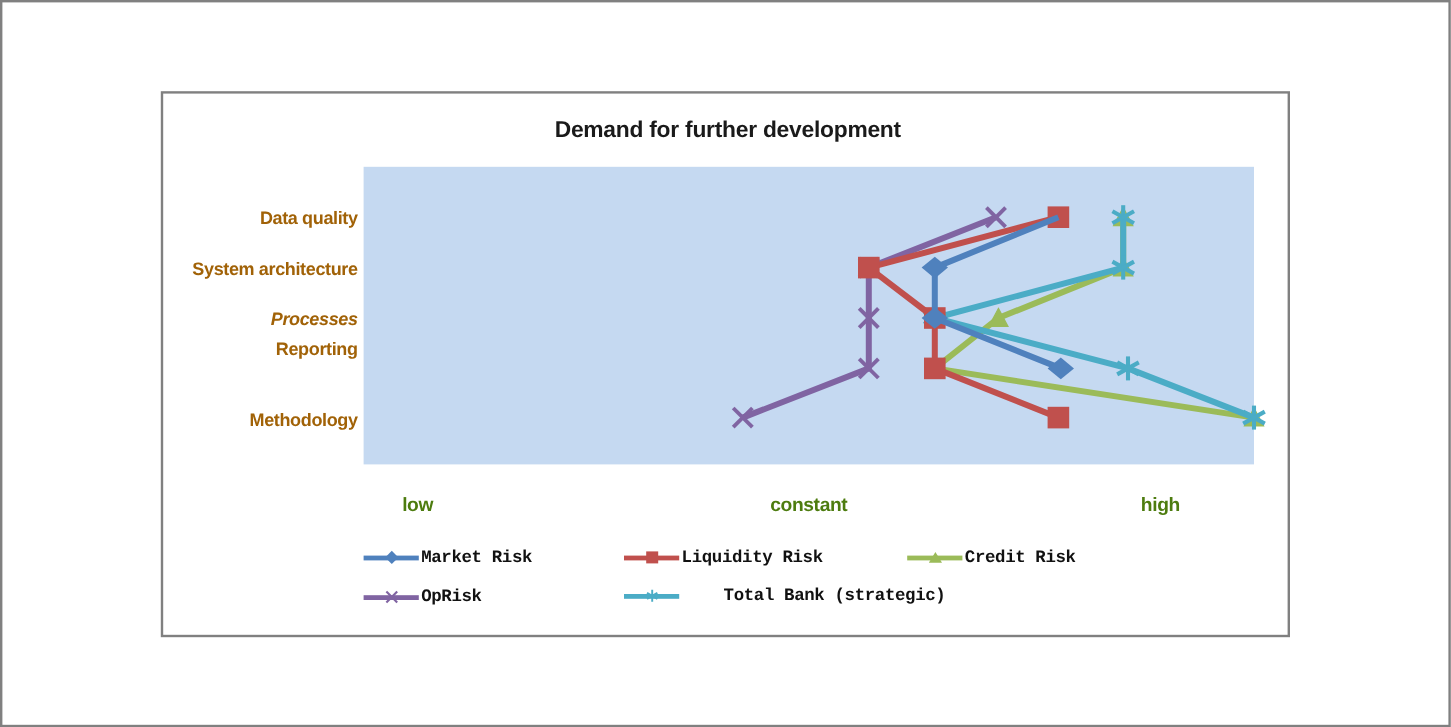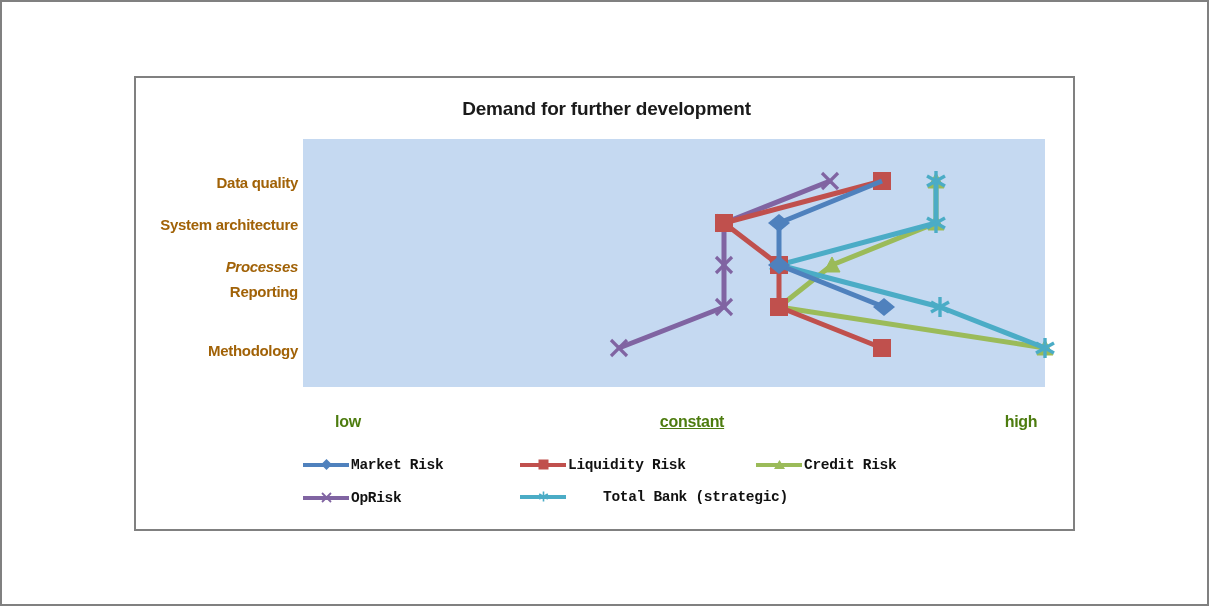"constant" div.xlabel { left: 389px -> 371px; text-decoration: underline -> none }
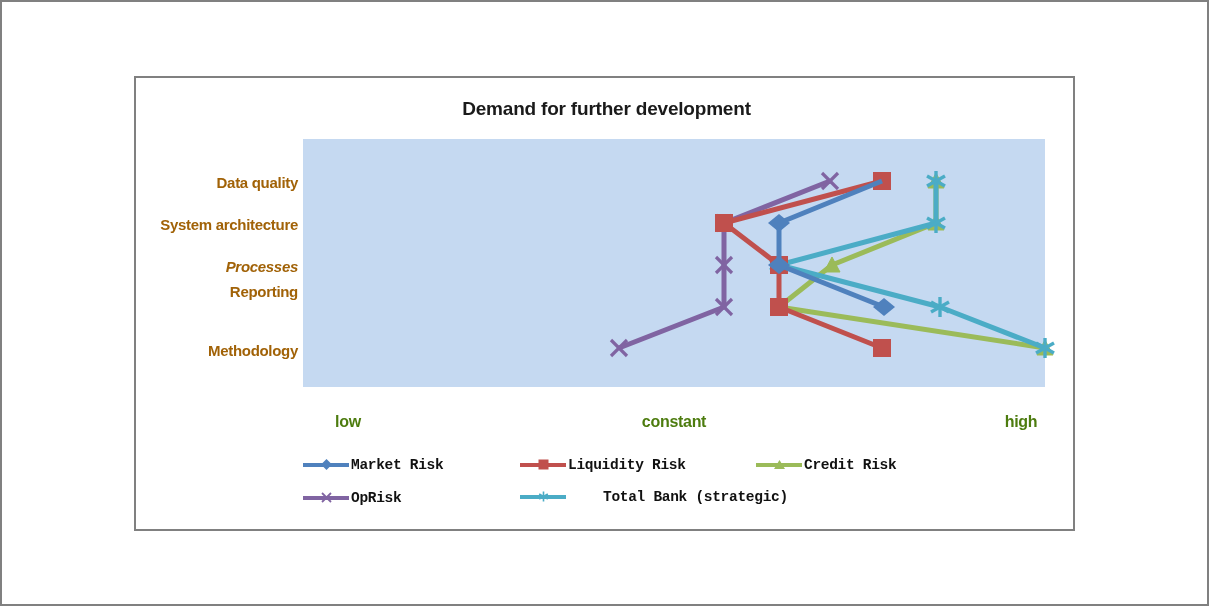"high" div.xlabel { left: 718px -> 664px }
